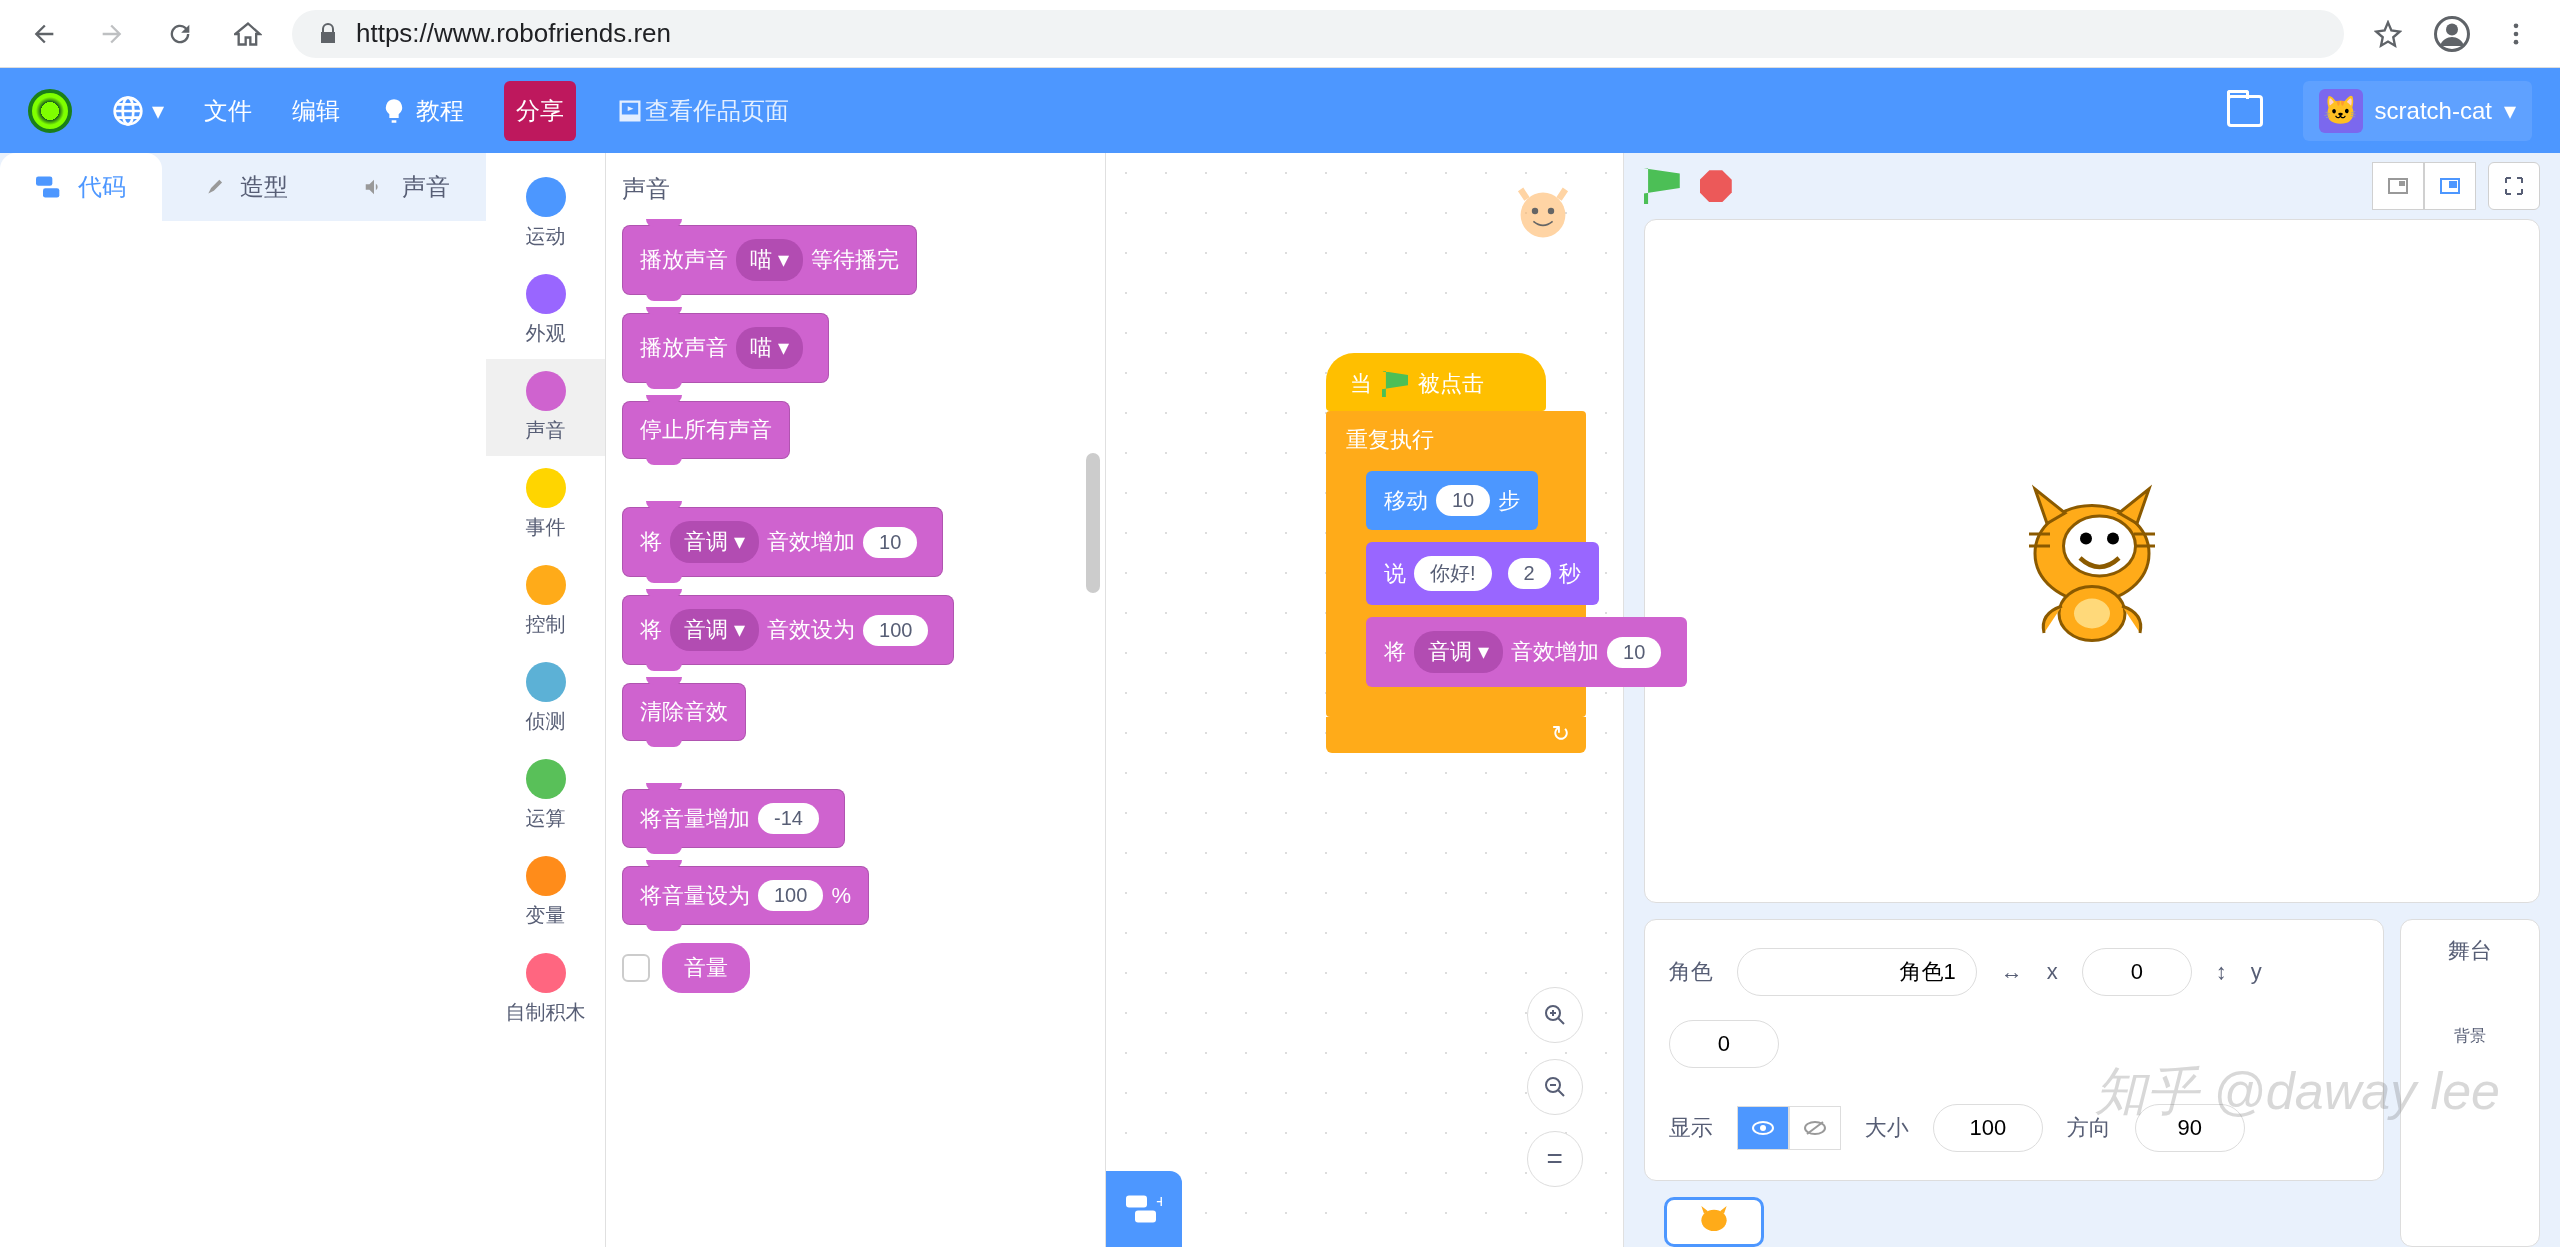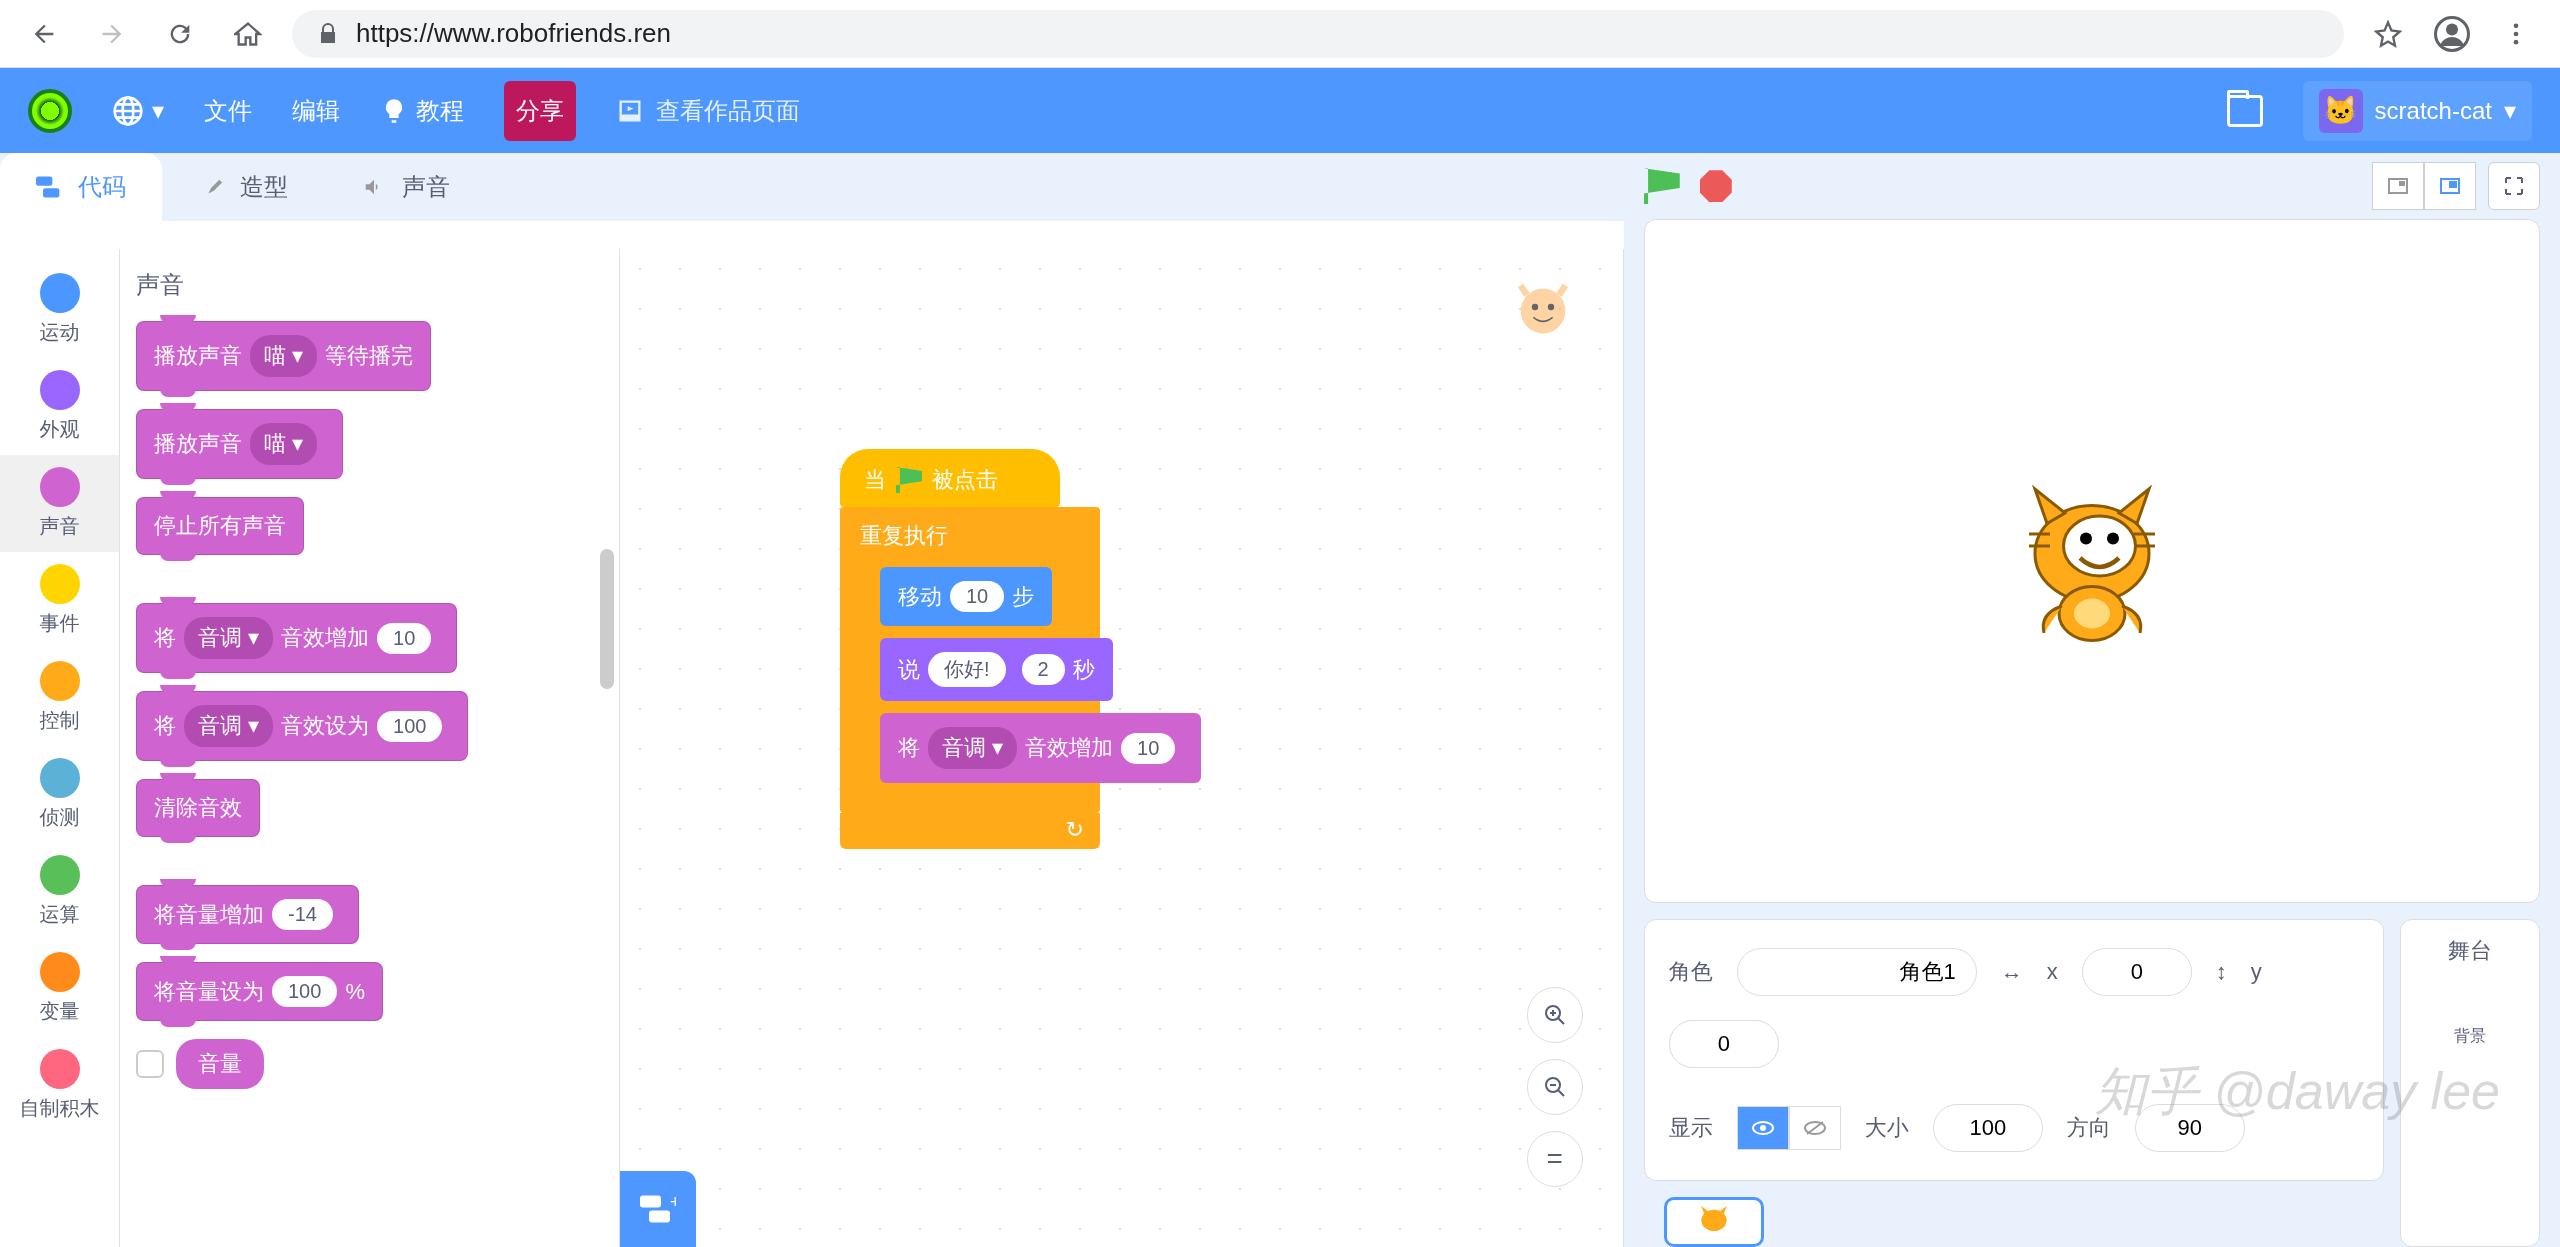"查看作品页面" .view-page { gap: 12px -> 1px }
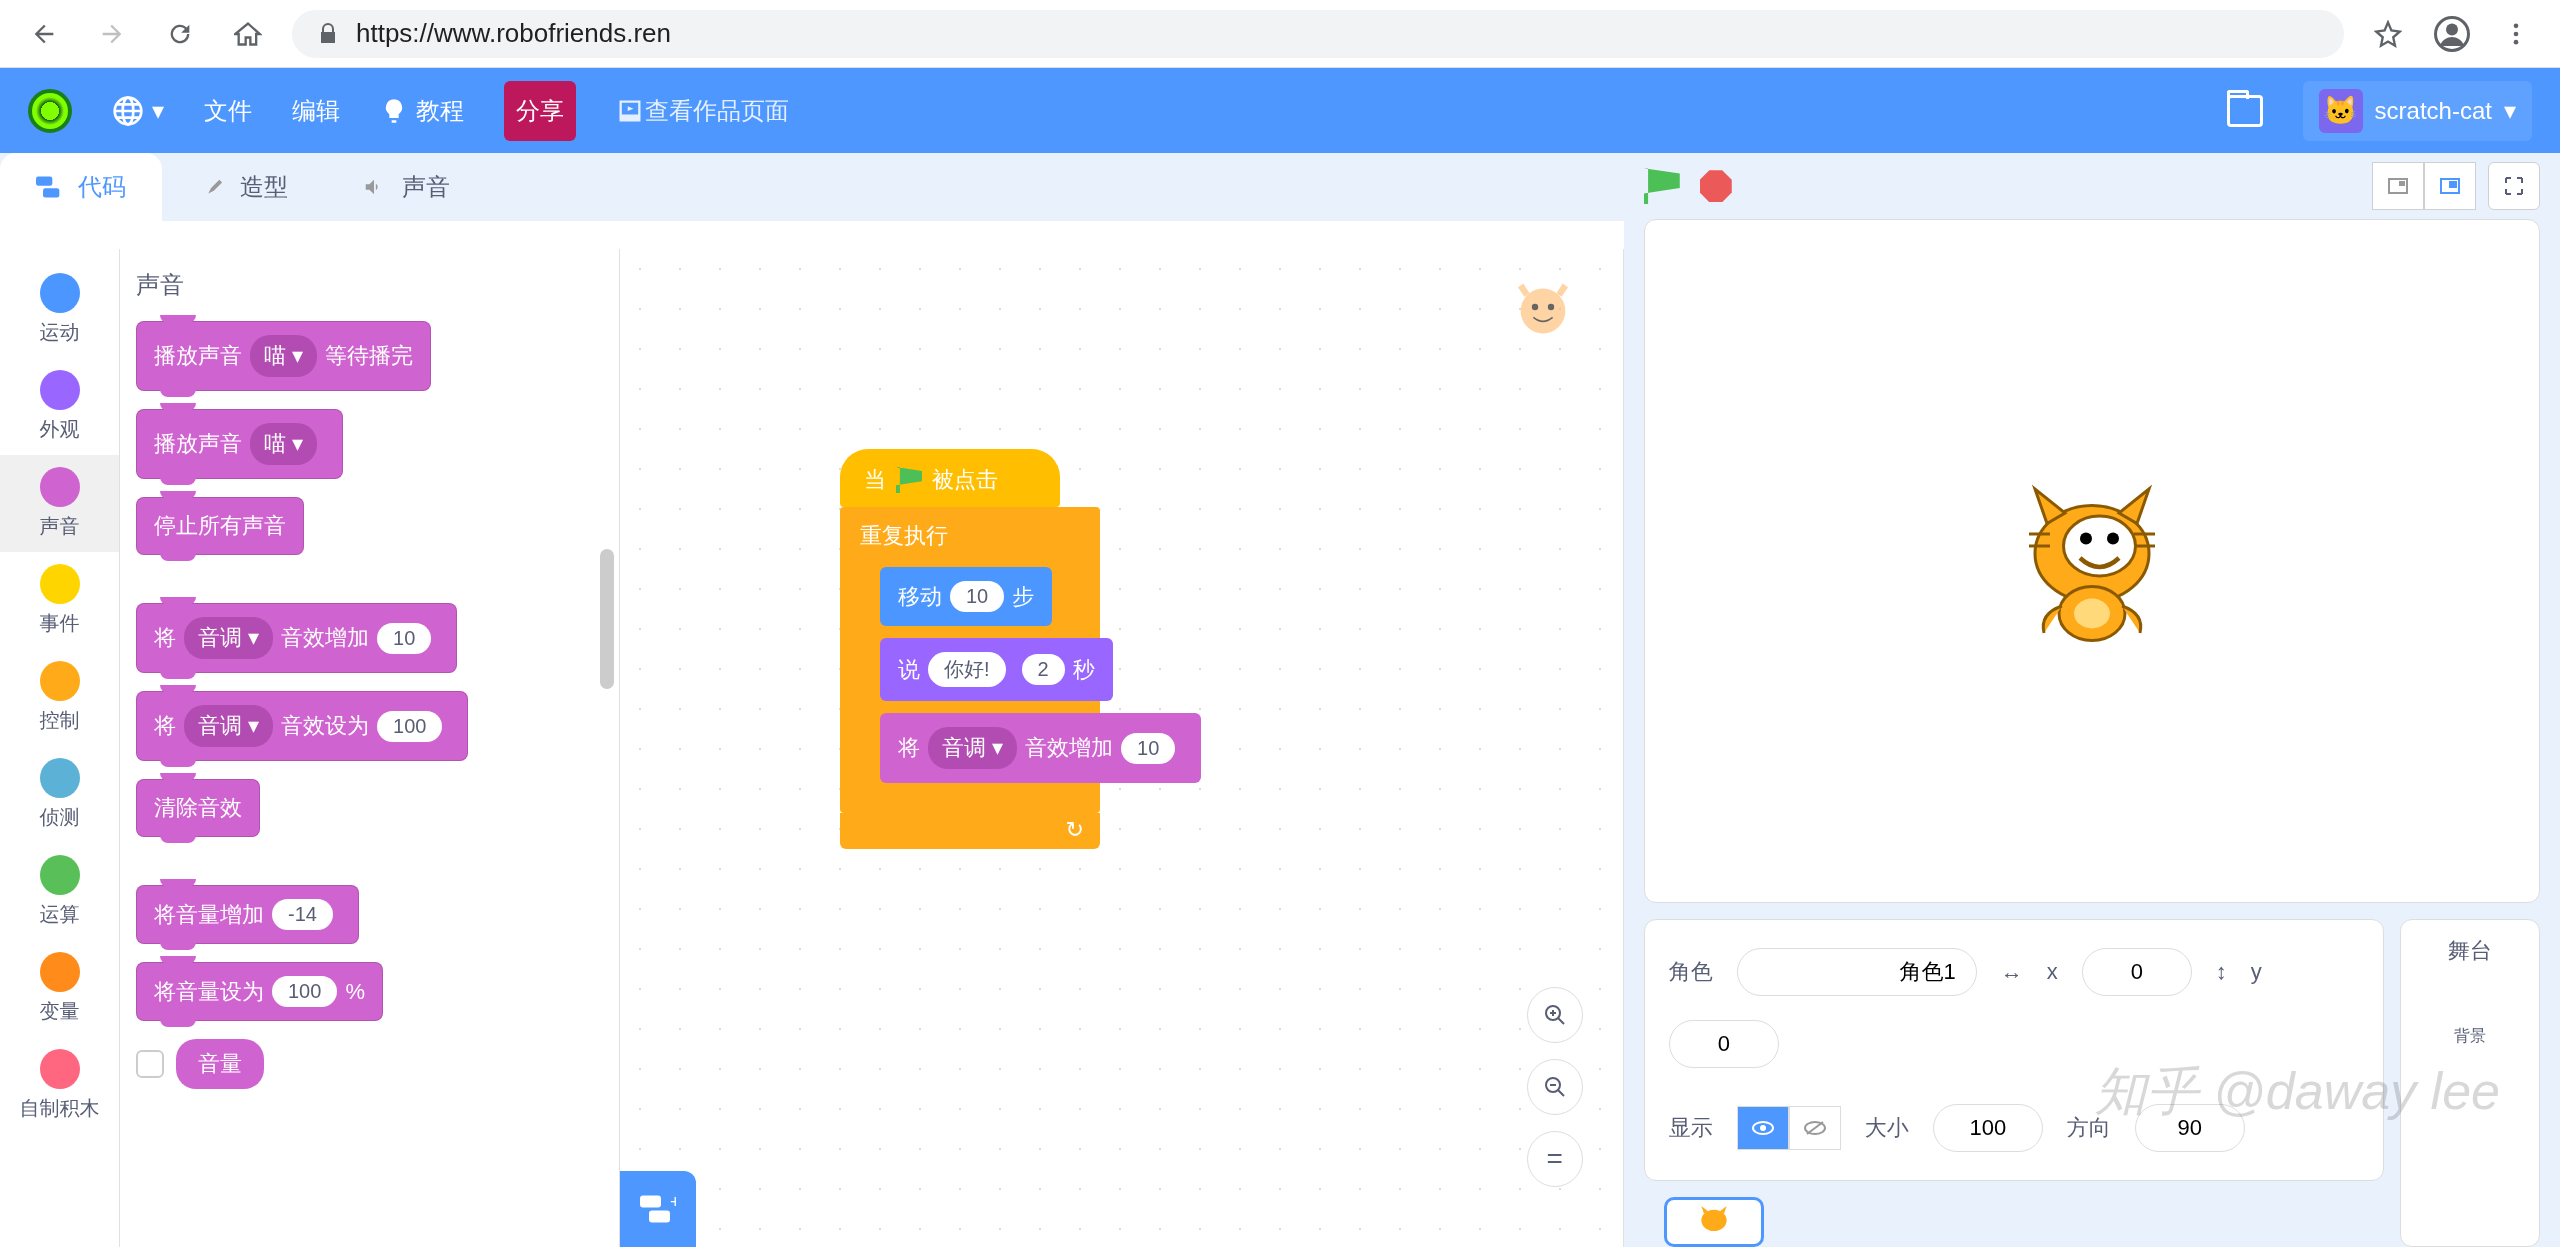"代码" .left-panel { flex-direction: column -> row; gap: 28px -> none }
